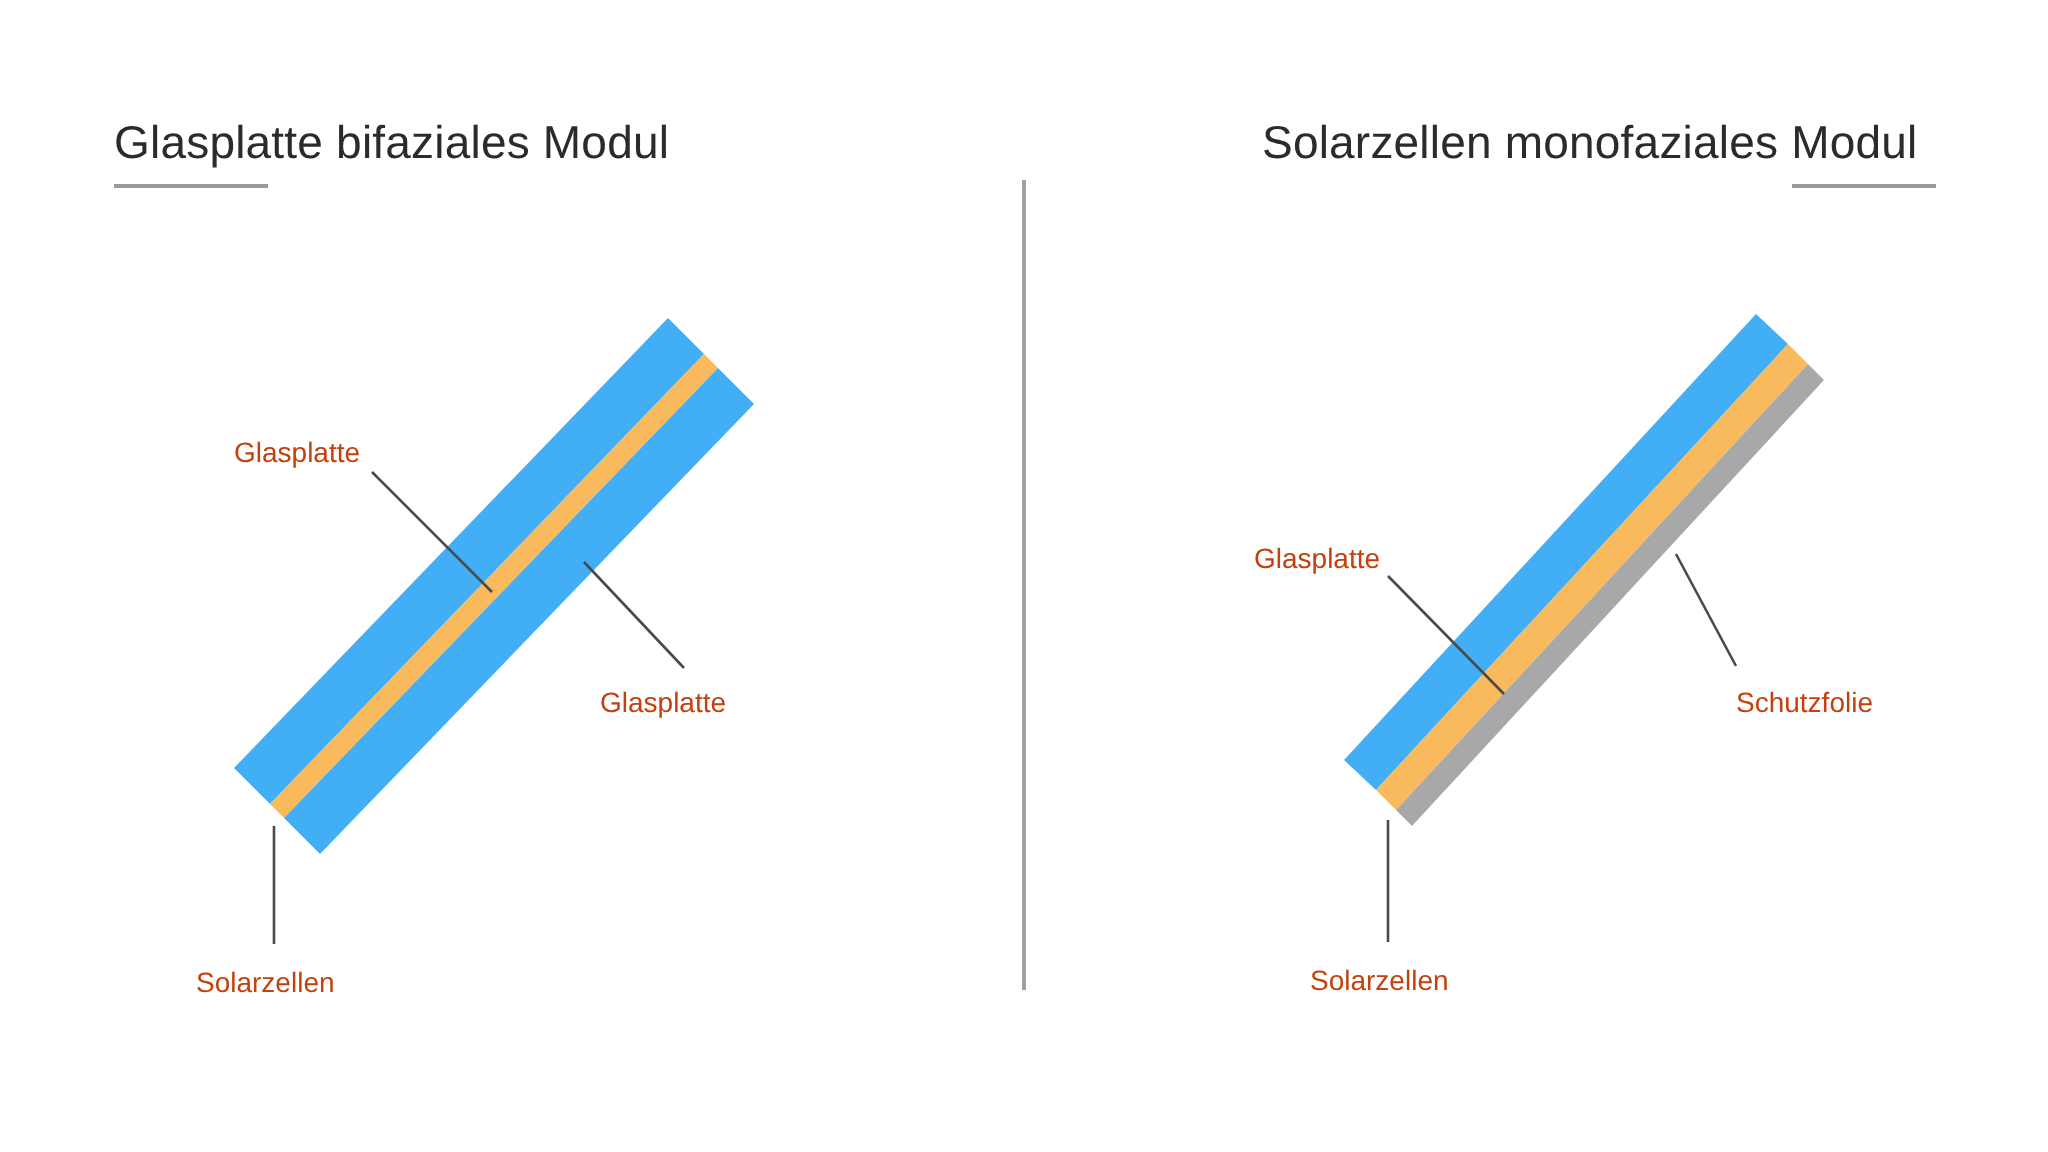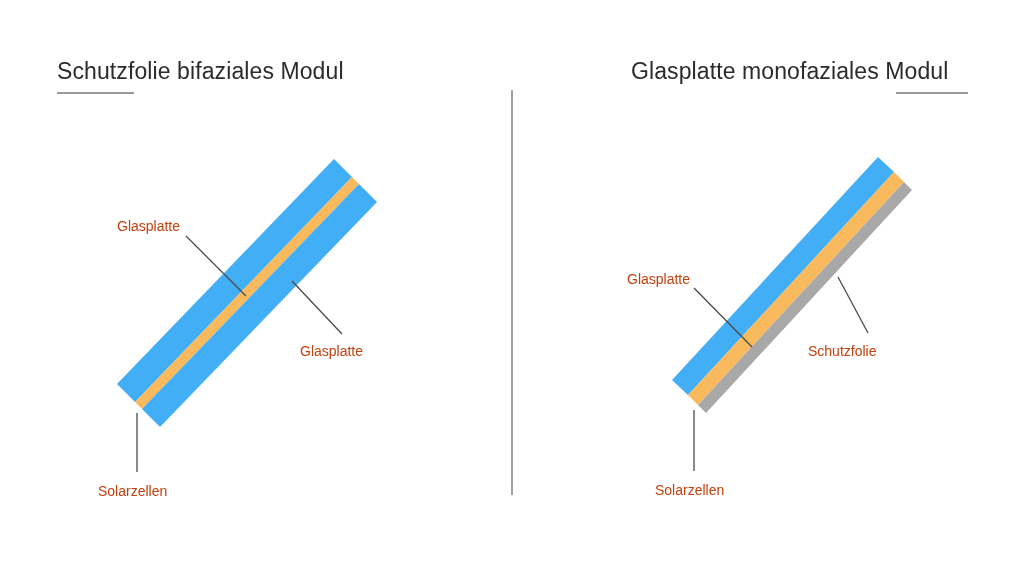"Schutzfolie bifaziales Modul" div.panel-title { text: Schutzfolie -> Glasplatte }
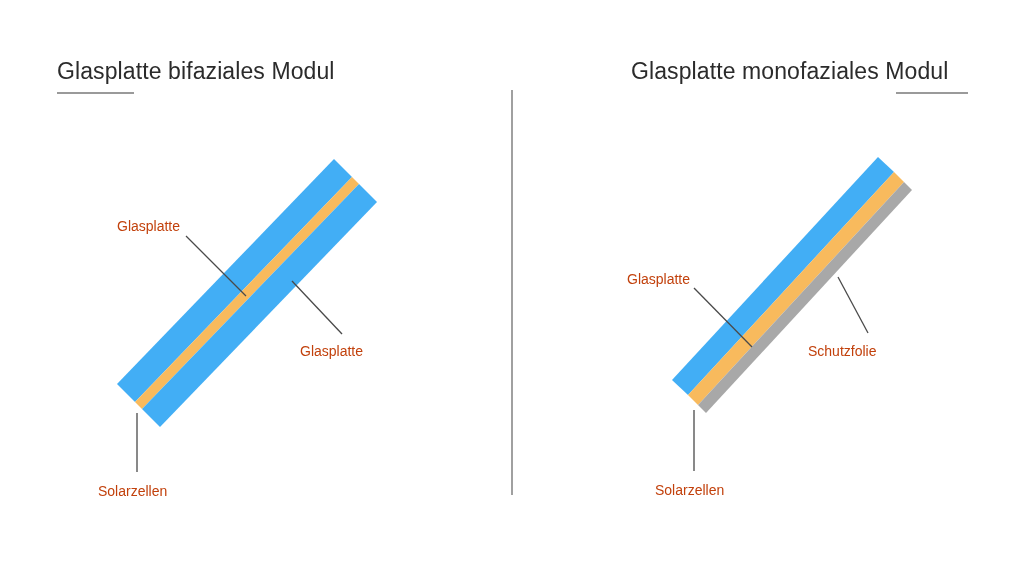"Glasplatte monofaziales Modul" div.panel-title { text: Glasplatte -> Solarzellen }
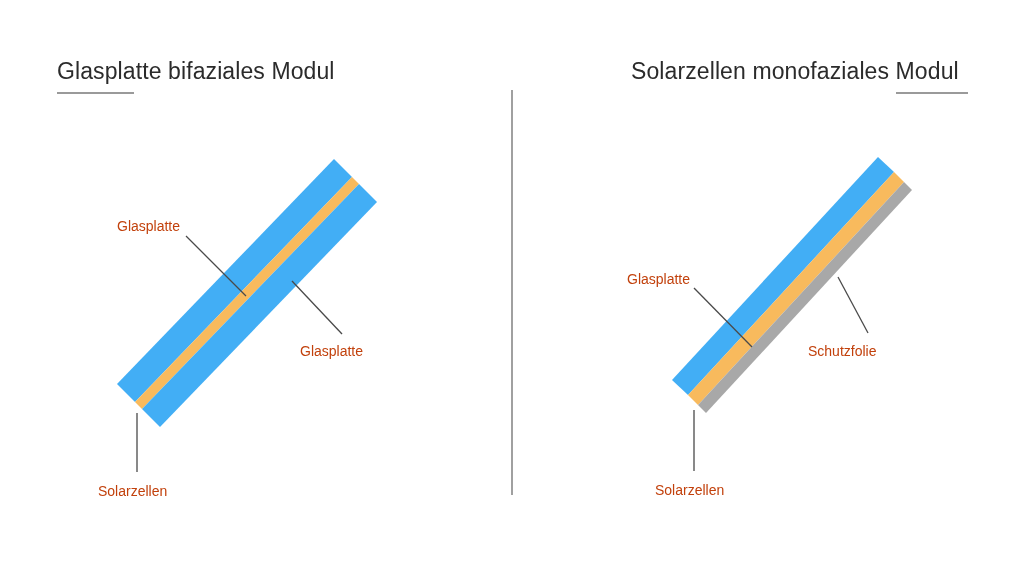"Schutzfolie" #lbl-right-foil { left: 808px -> 868px }
